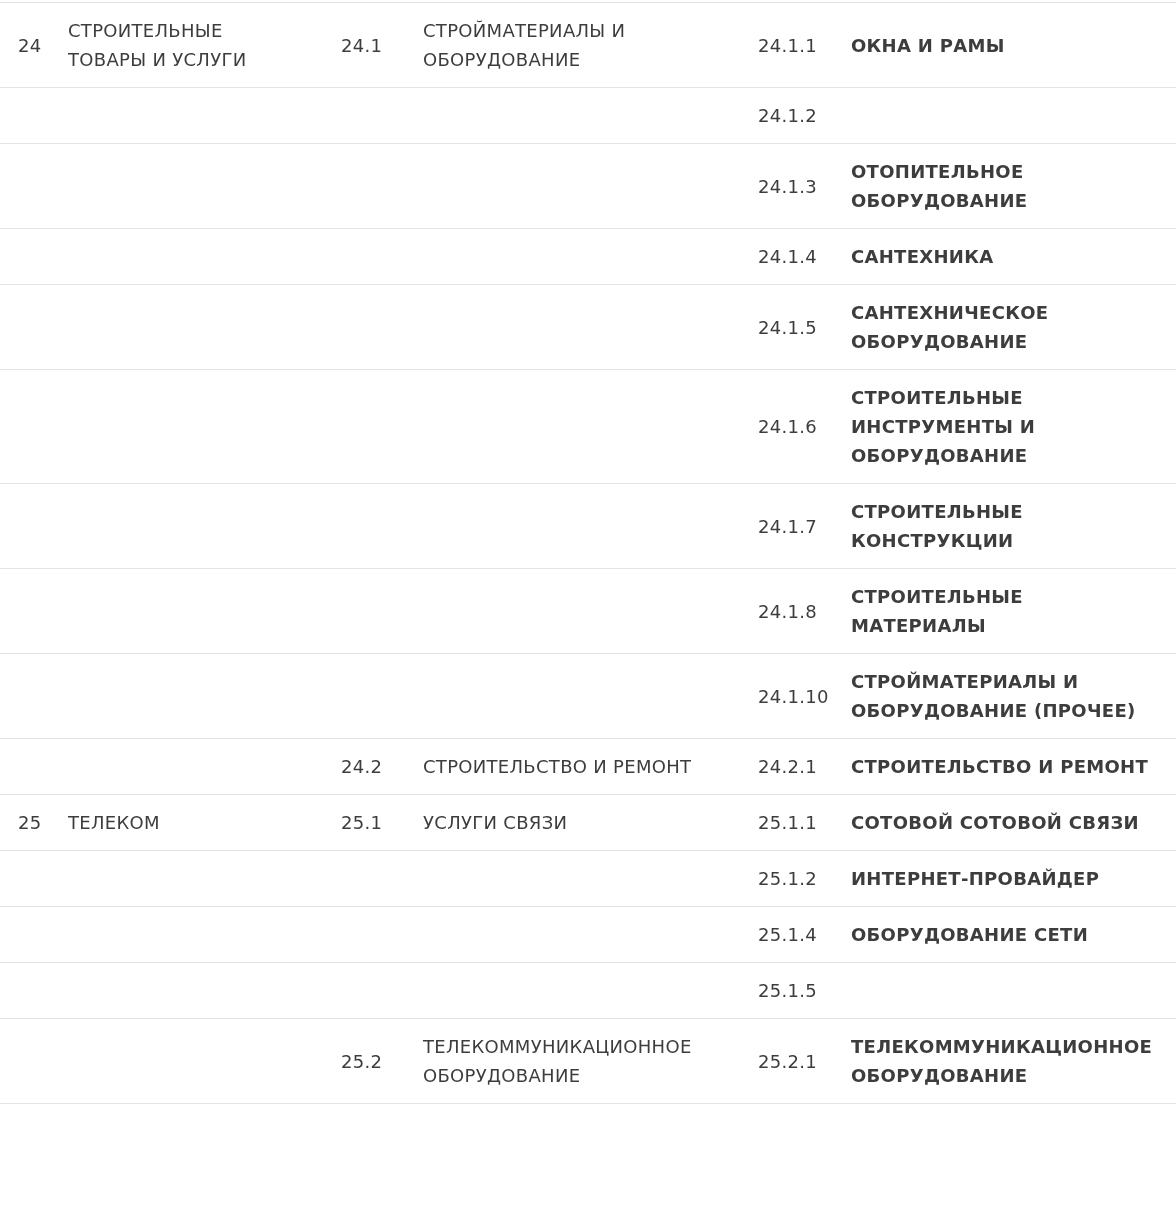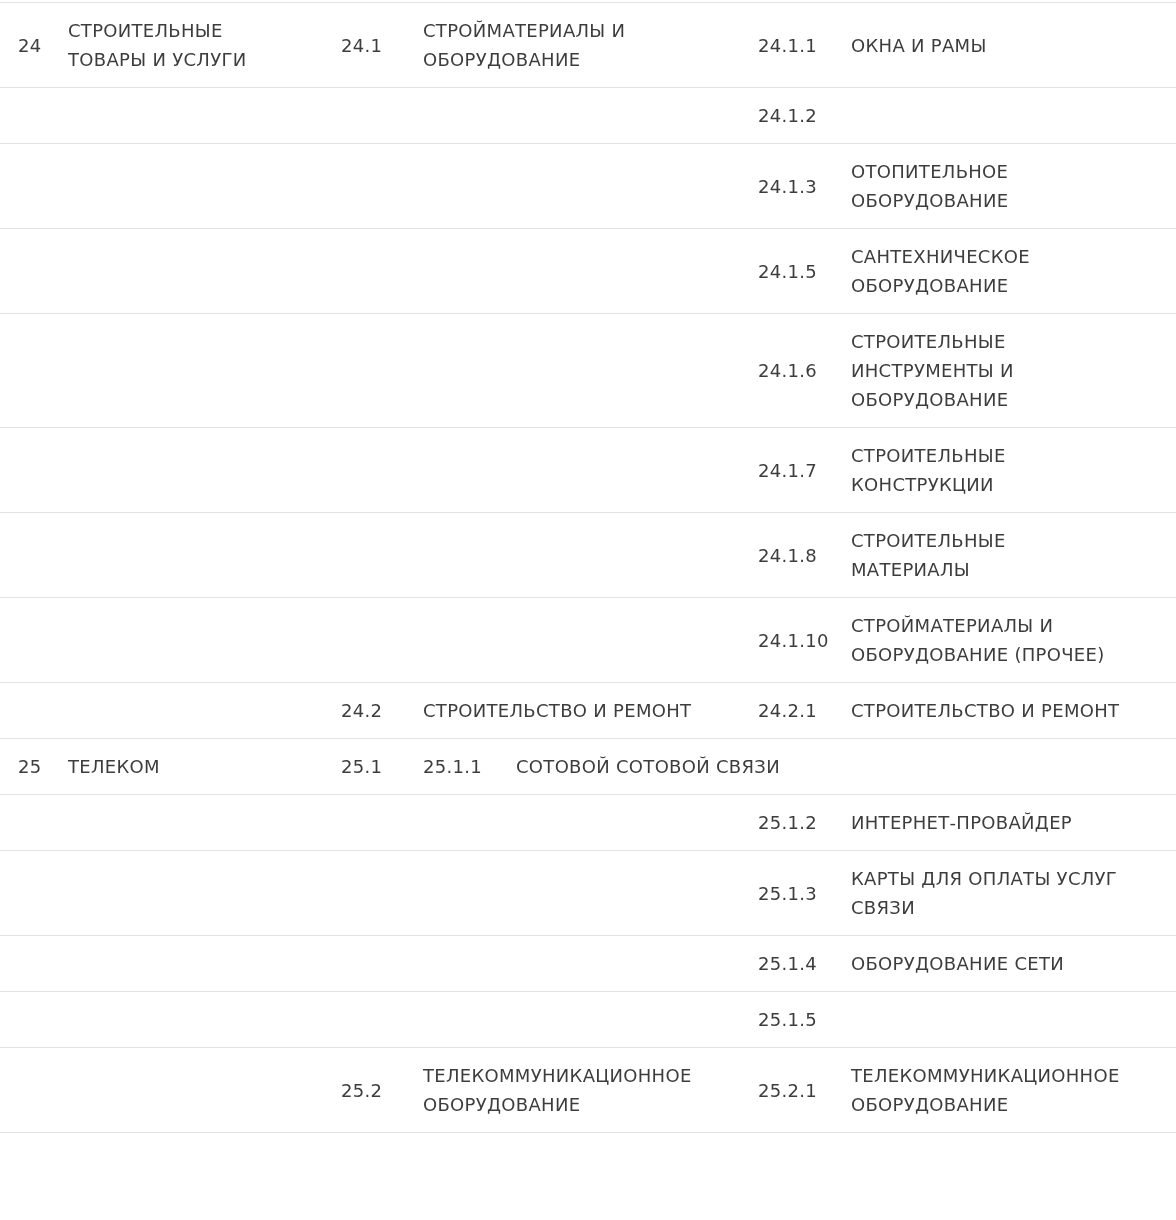"ОКНА И РАМЫ" .c6 { font-weight: none -> bold }
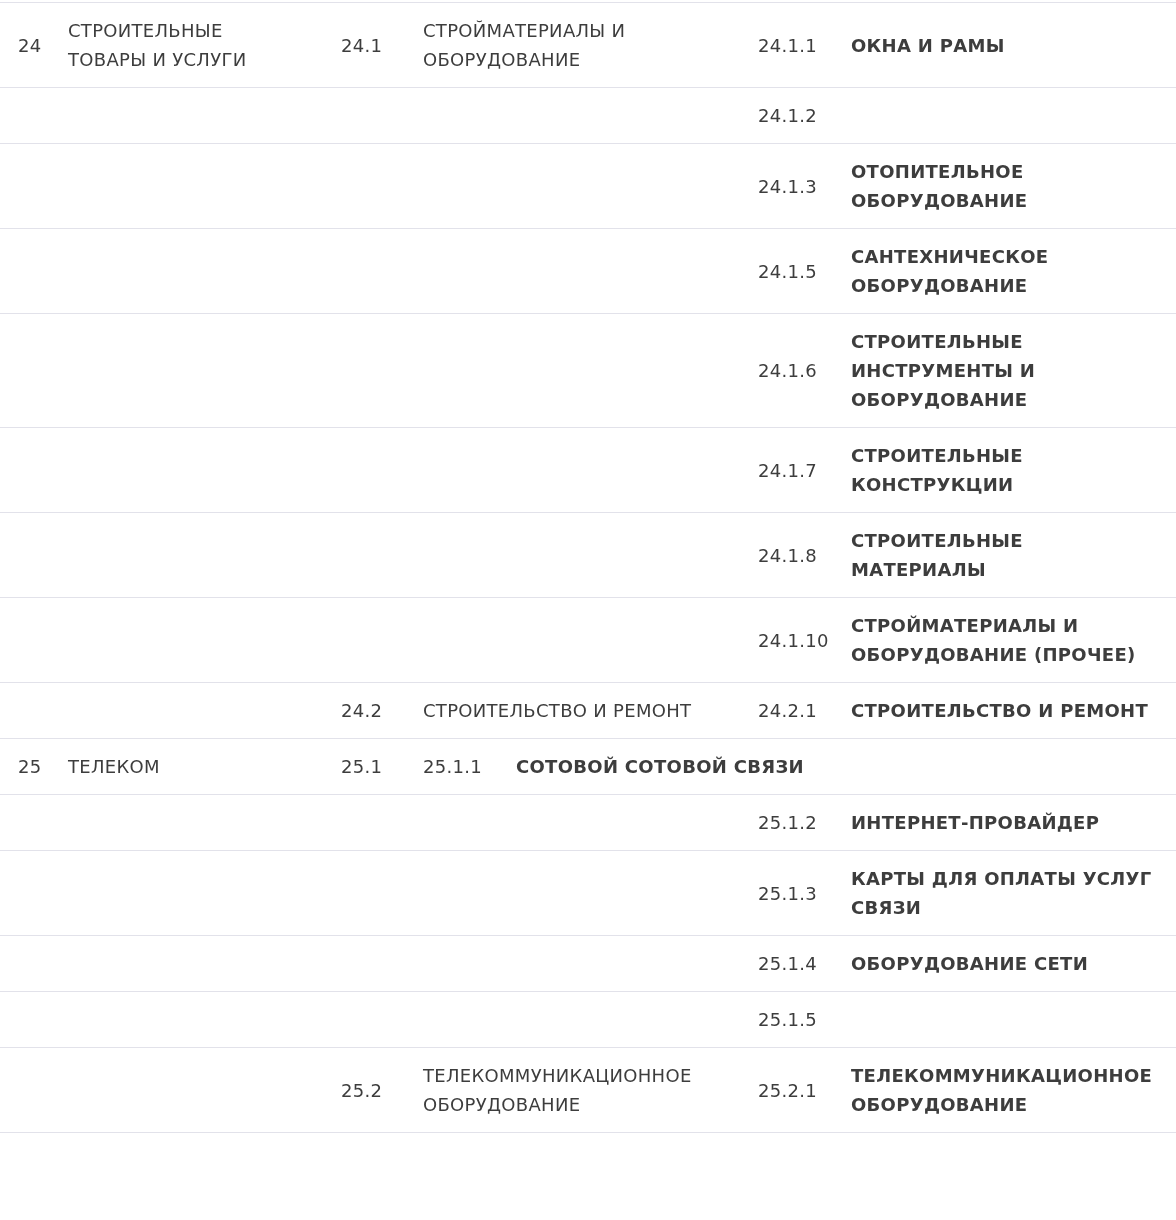"24.1.4" div.row { html: none -> <div> <div></div> <div></div> <div></div> <div></div> <div>24.1.4</div> <div>САНТЕХНИКА</div> </div> }
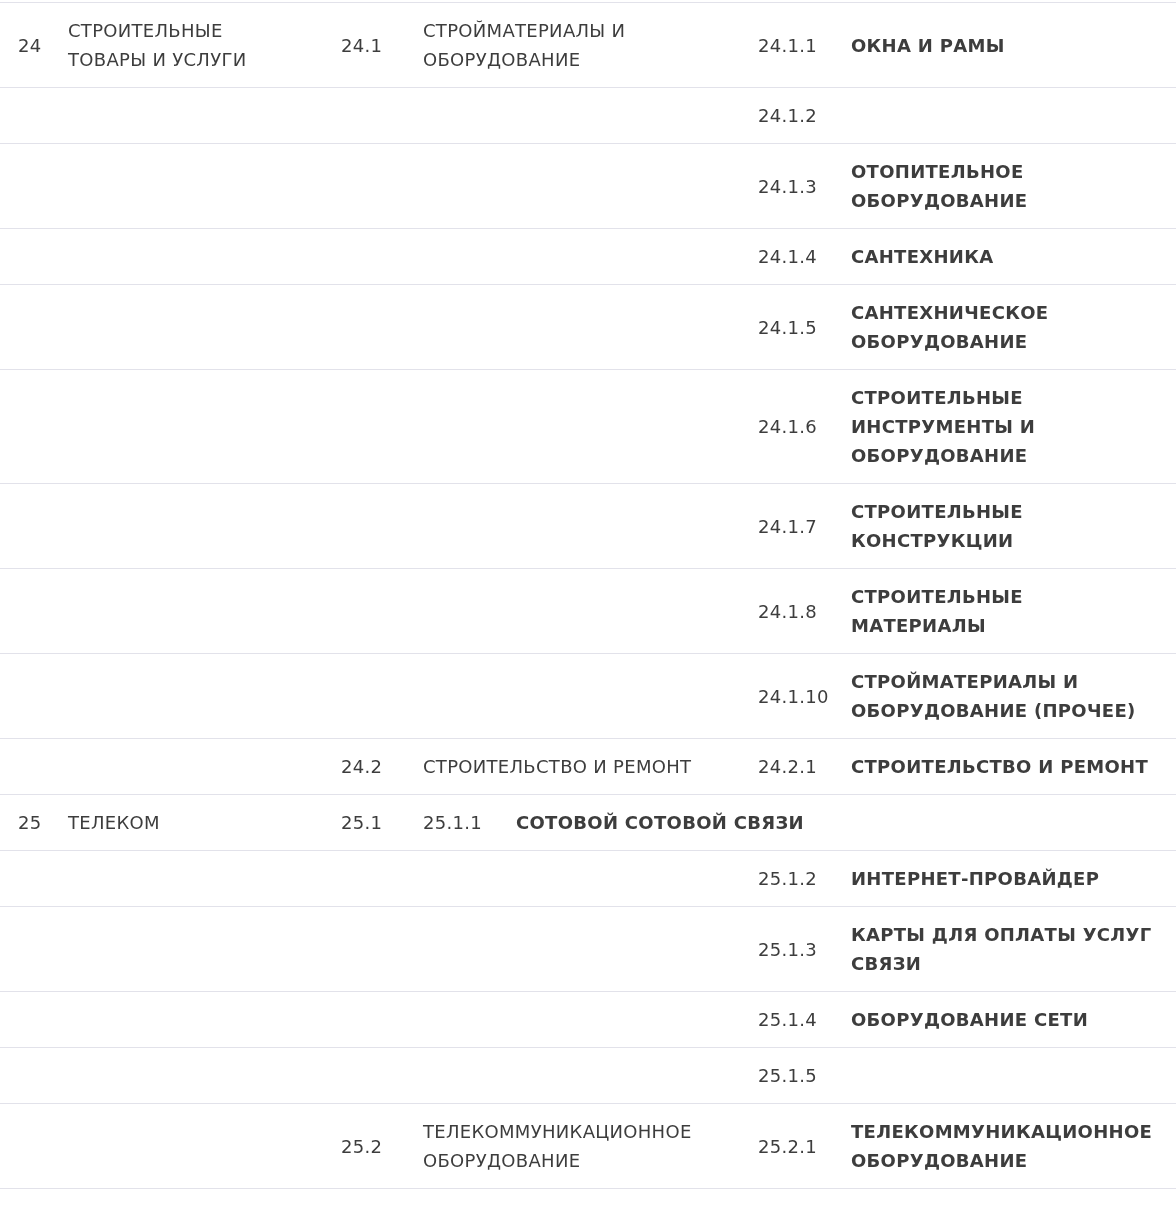"УСЛУГИ СВЯЗИ" div.cell { html: none -> <div>УСЛУГИ СВЯЗИ</div> }
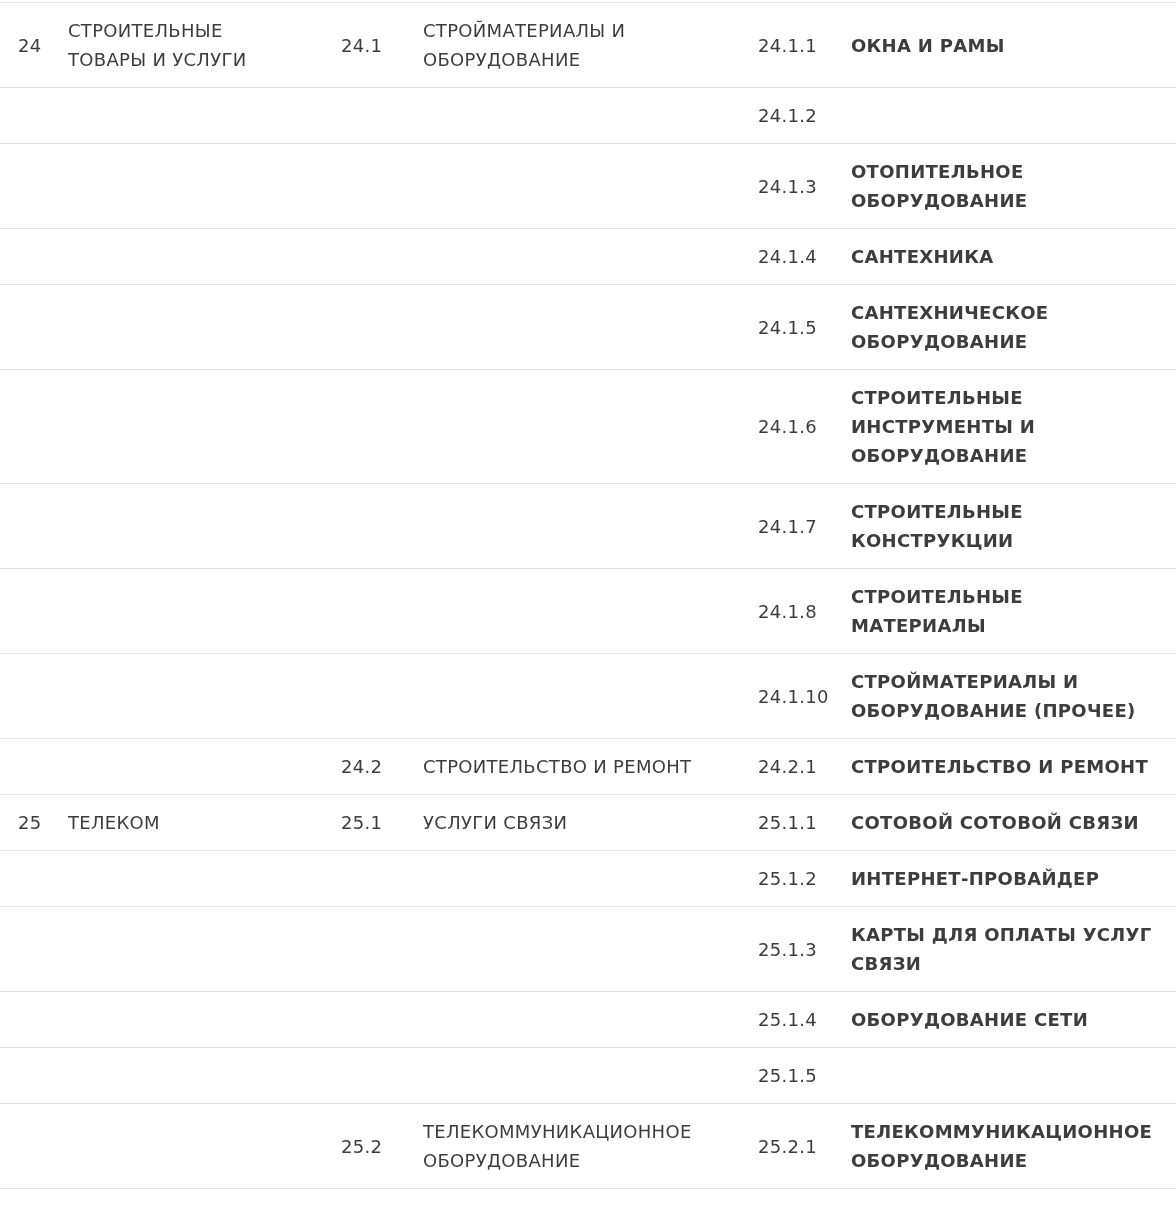"25.1.3" div.row { html: <div> <div></div> <div></div> <div></div> <div></div> <div>25.1.3</div> <div>КАРТЫ ДЛЯ ОПЛАТЫ УСЛУГ СВЯЗИ</div> </div> -> none }
